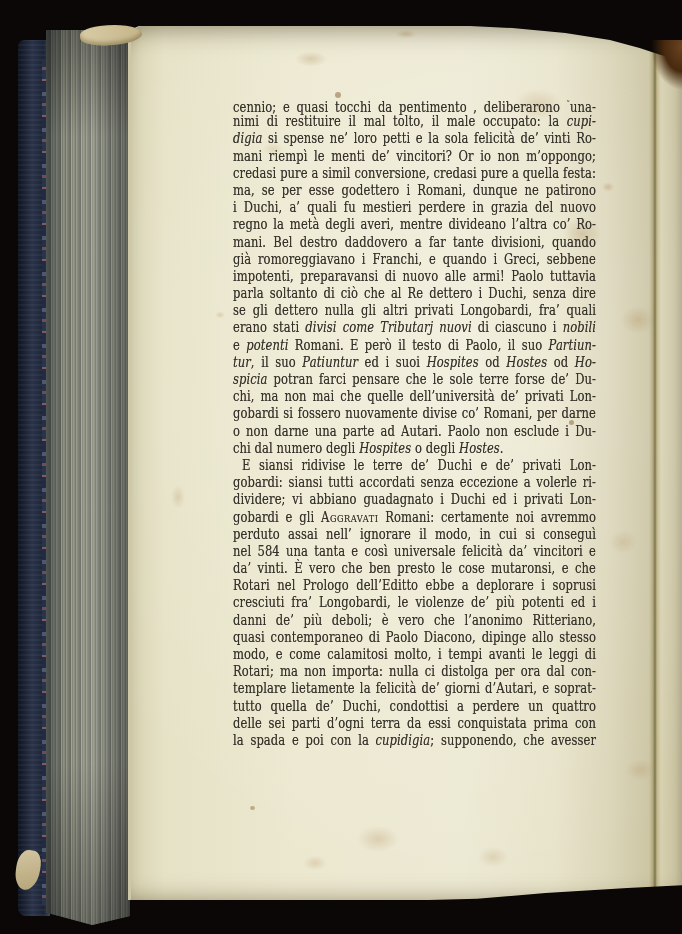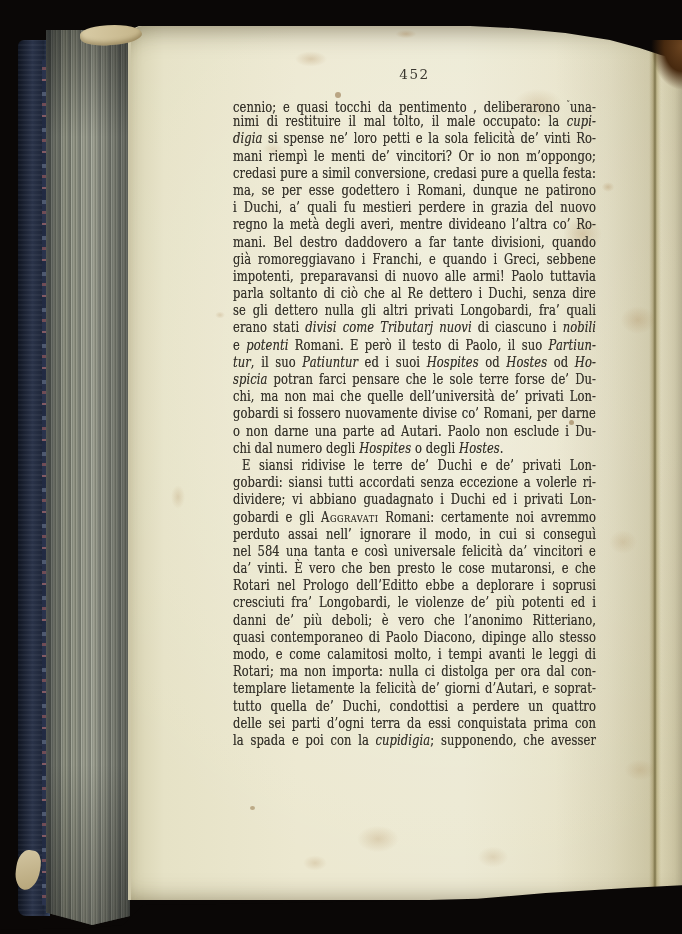"452" div.folio { html: <div>452</div> -> none }
